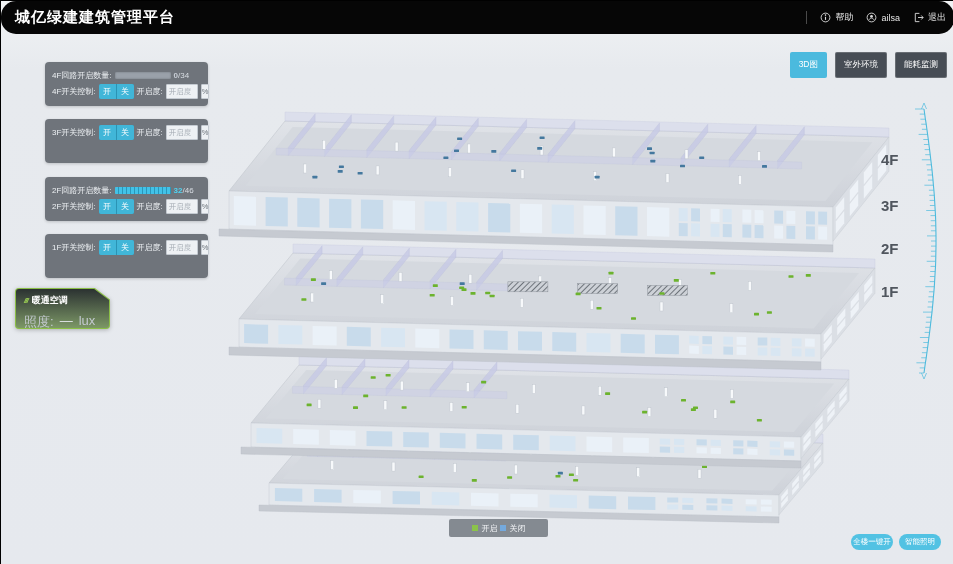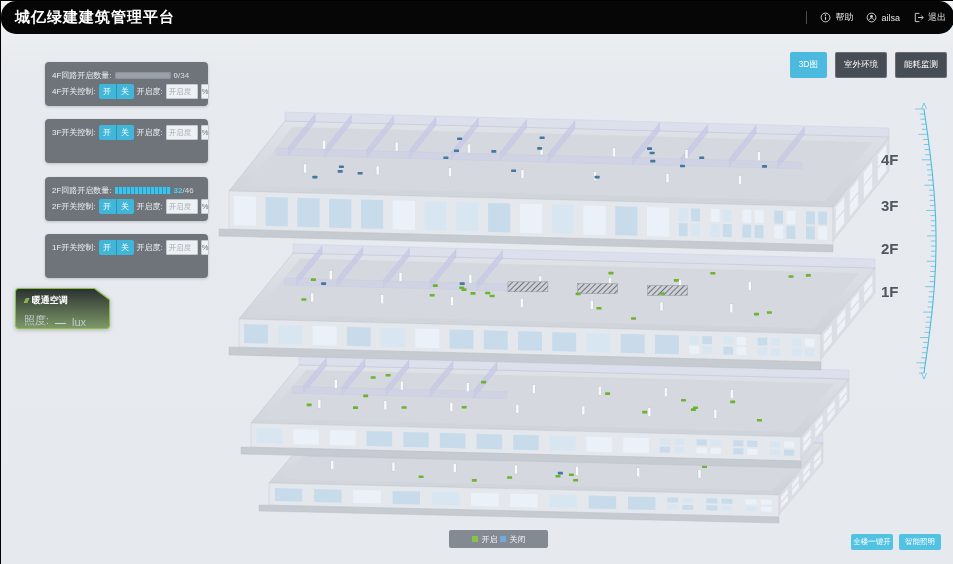"照度:" .out-row { align-items: flex-end -> flex-start; font-size: 11px -> 13px }
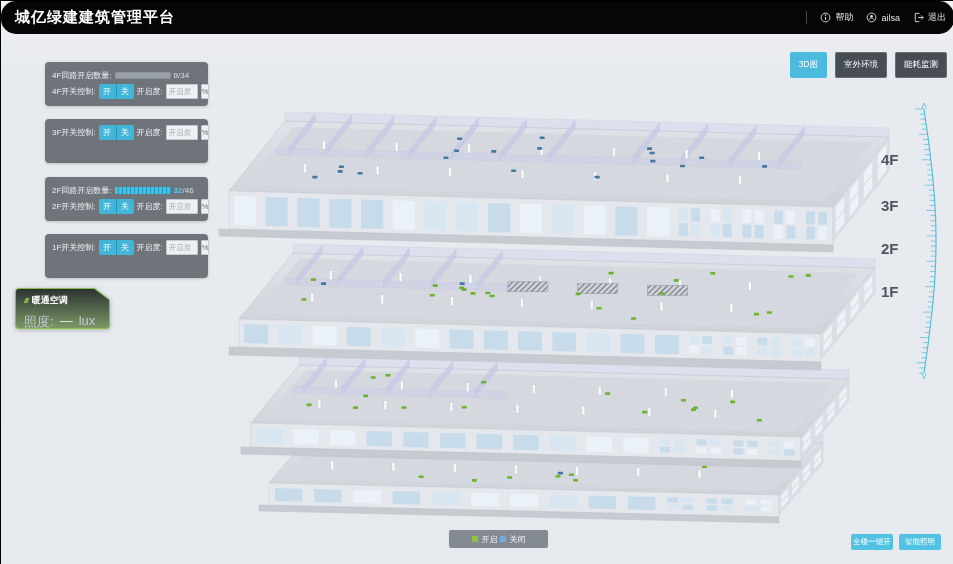"开启" .legend { top: 529px -> 518px }
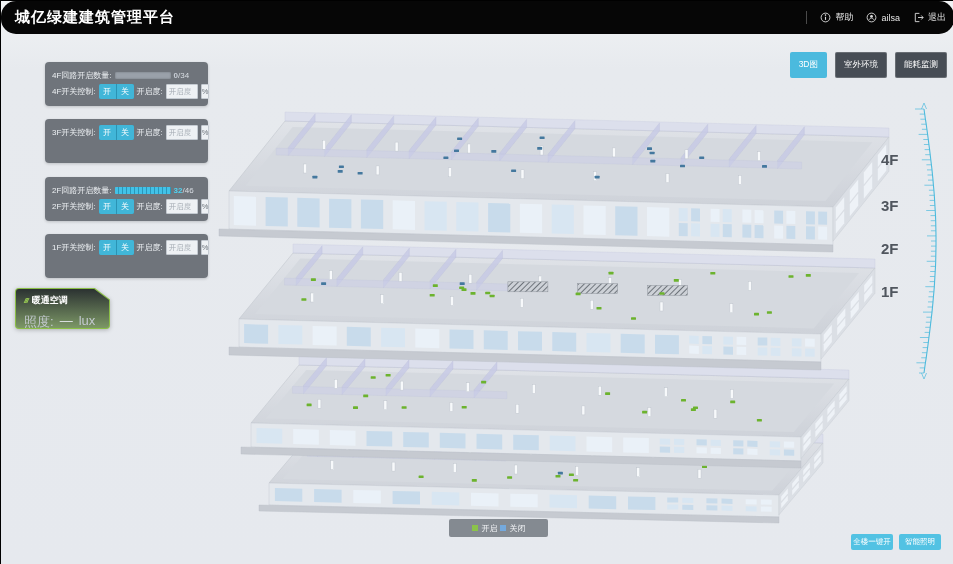"全楼一键开" .gbtn { border-radius: 2px -> 8px }
